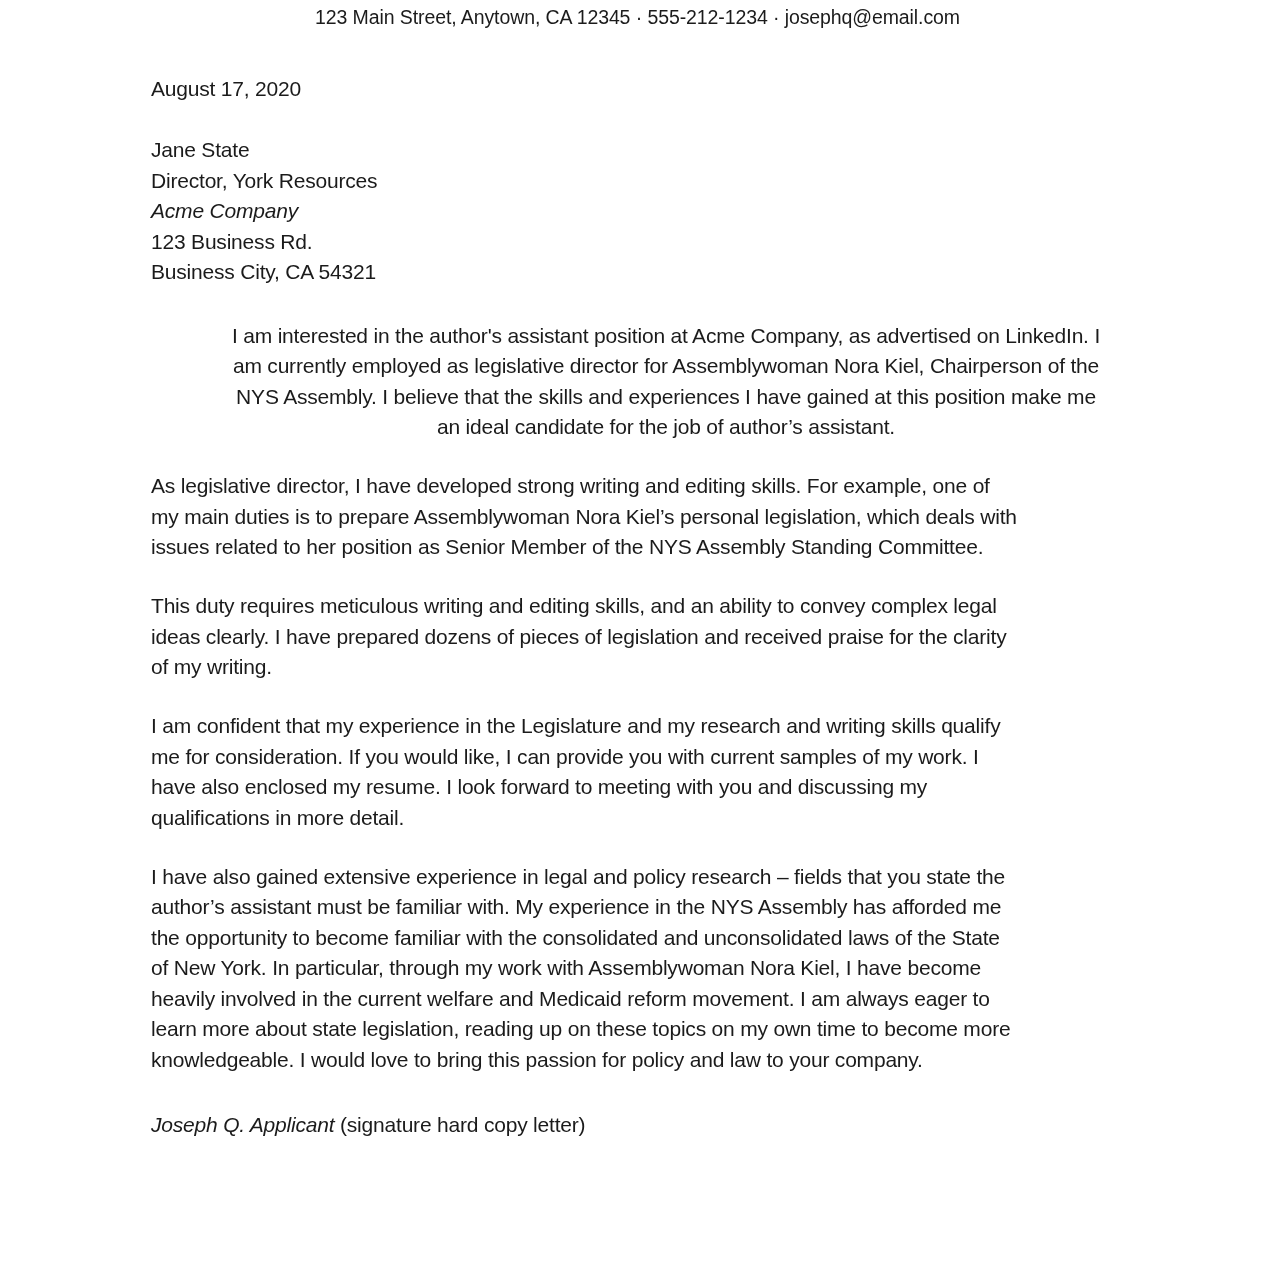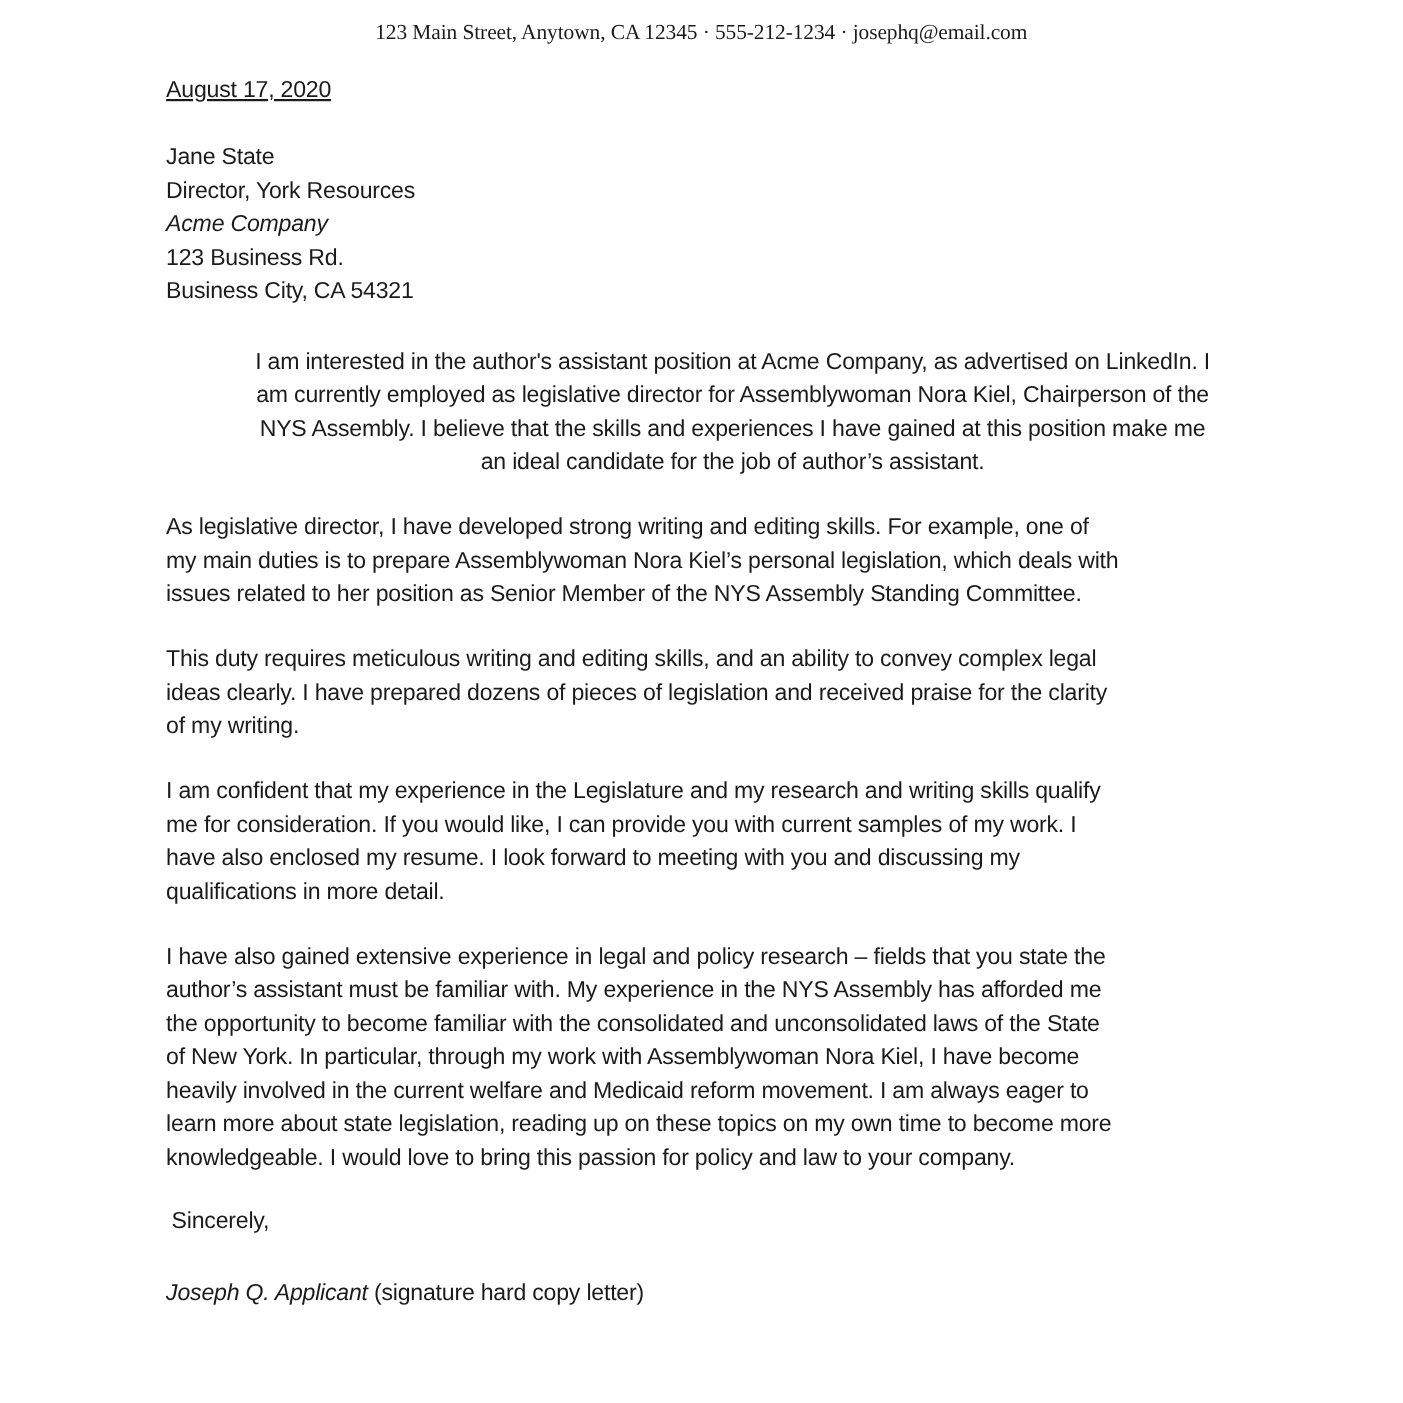"123 Main Street, Anytown, CA" .contact-line { font-family: Liberation Serif, serif -> none; padding-top: 17px -> 4px }
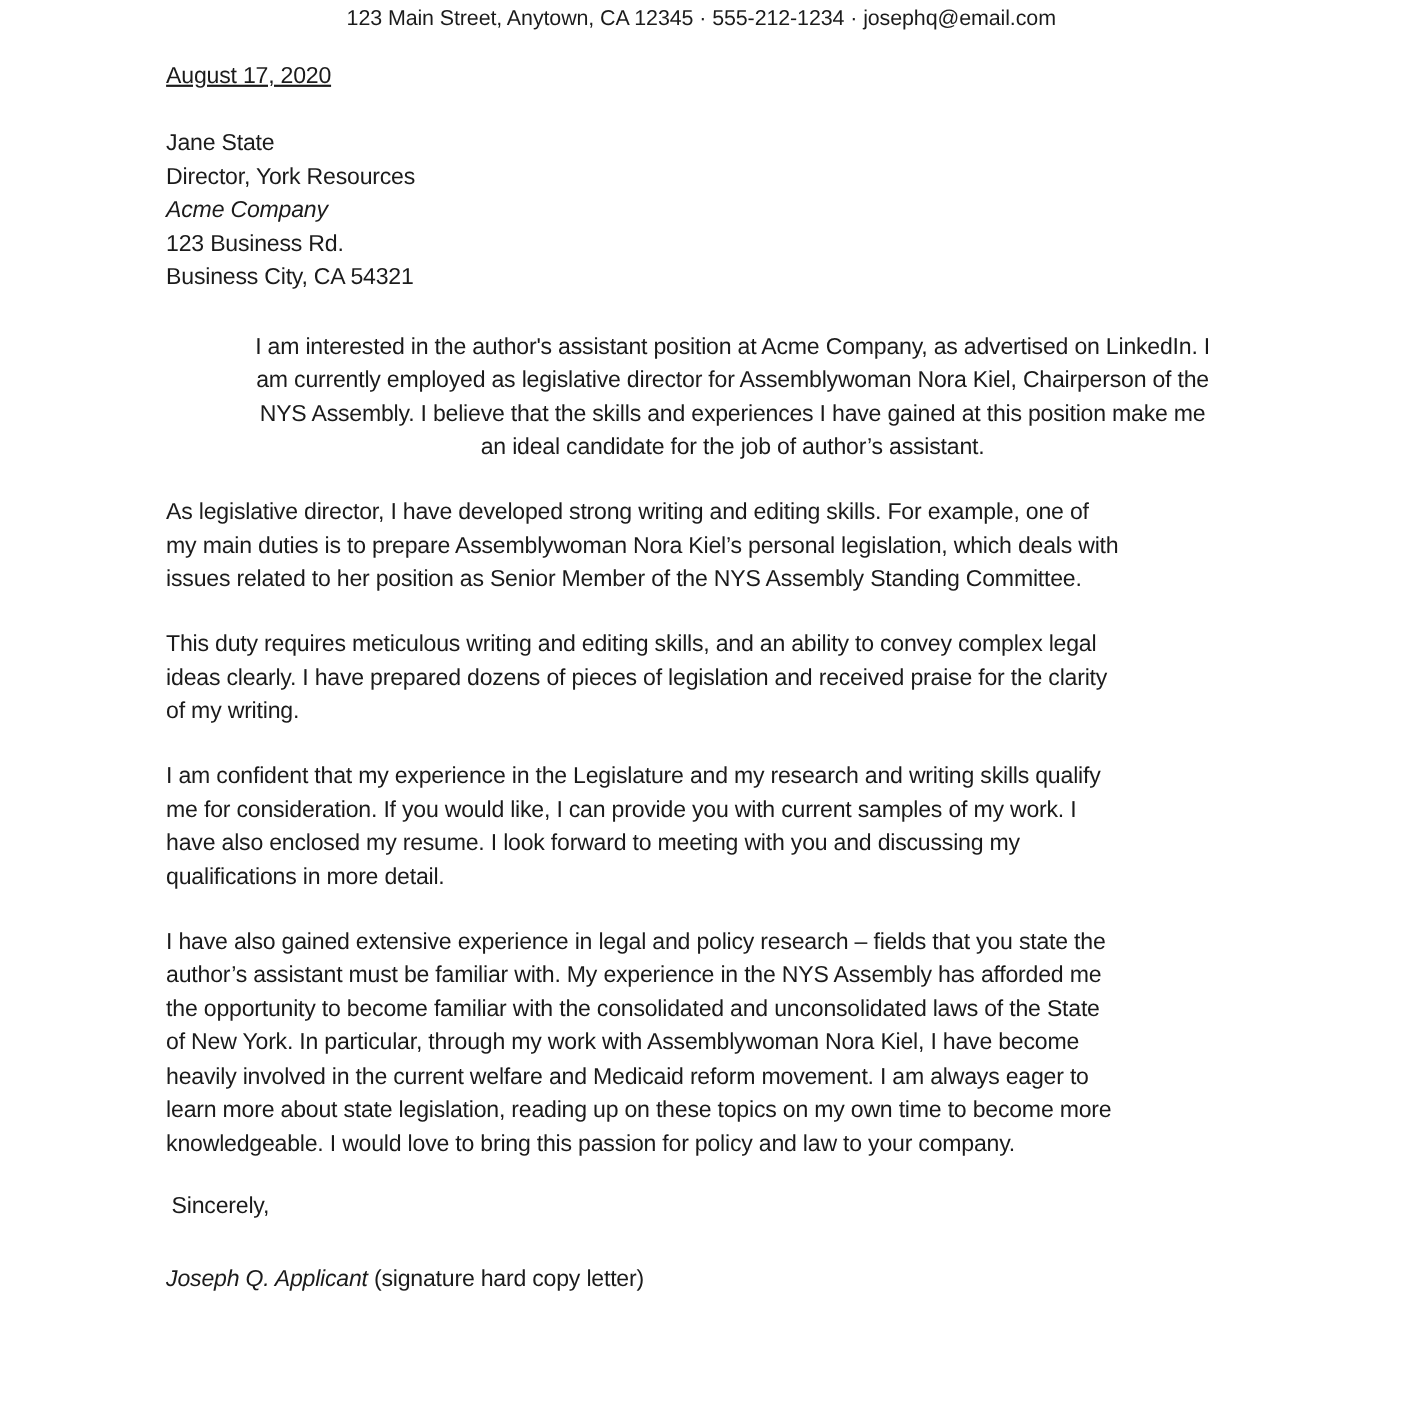"August 17, 2020" .date-line { margin-top: 24px -> 44px; text-decoration: underline -> none }
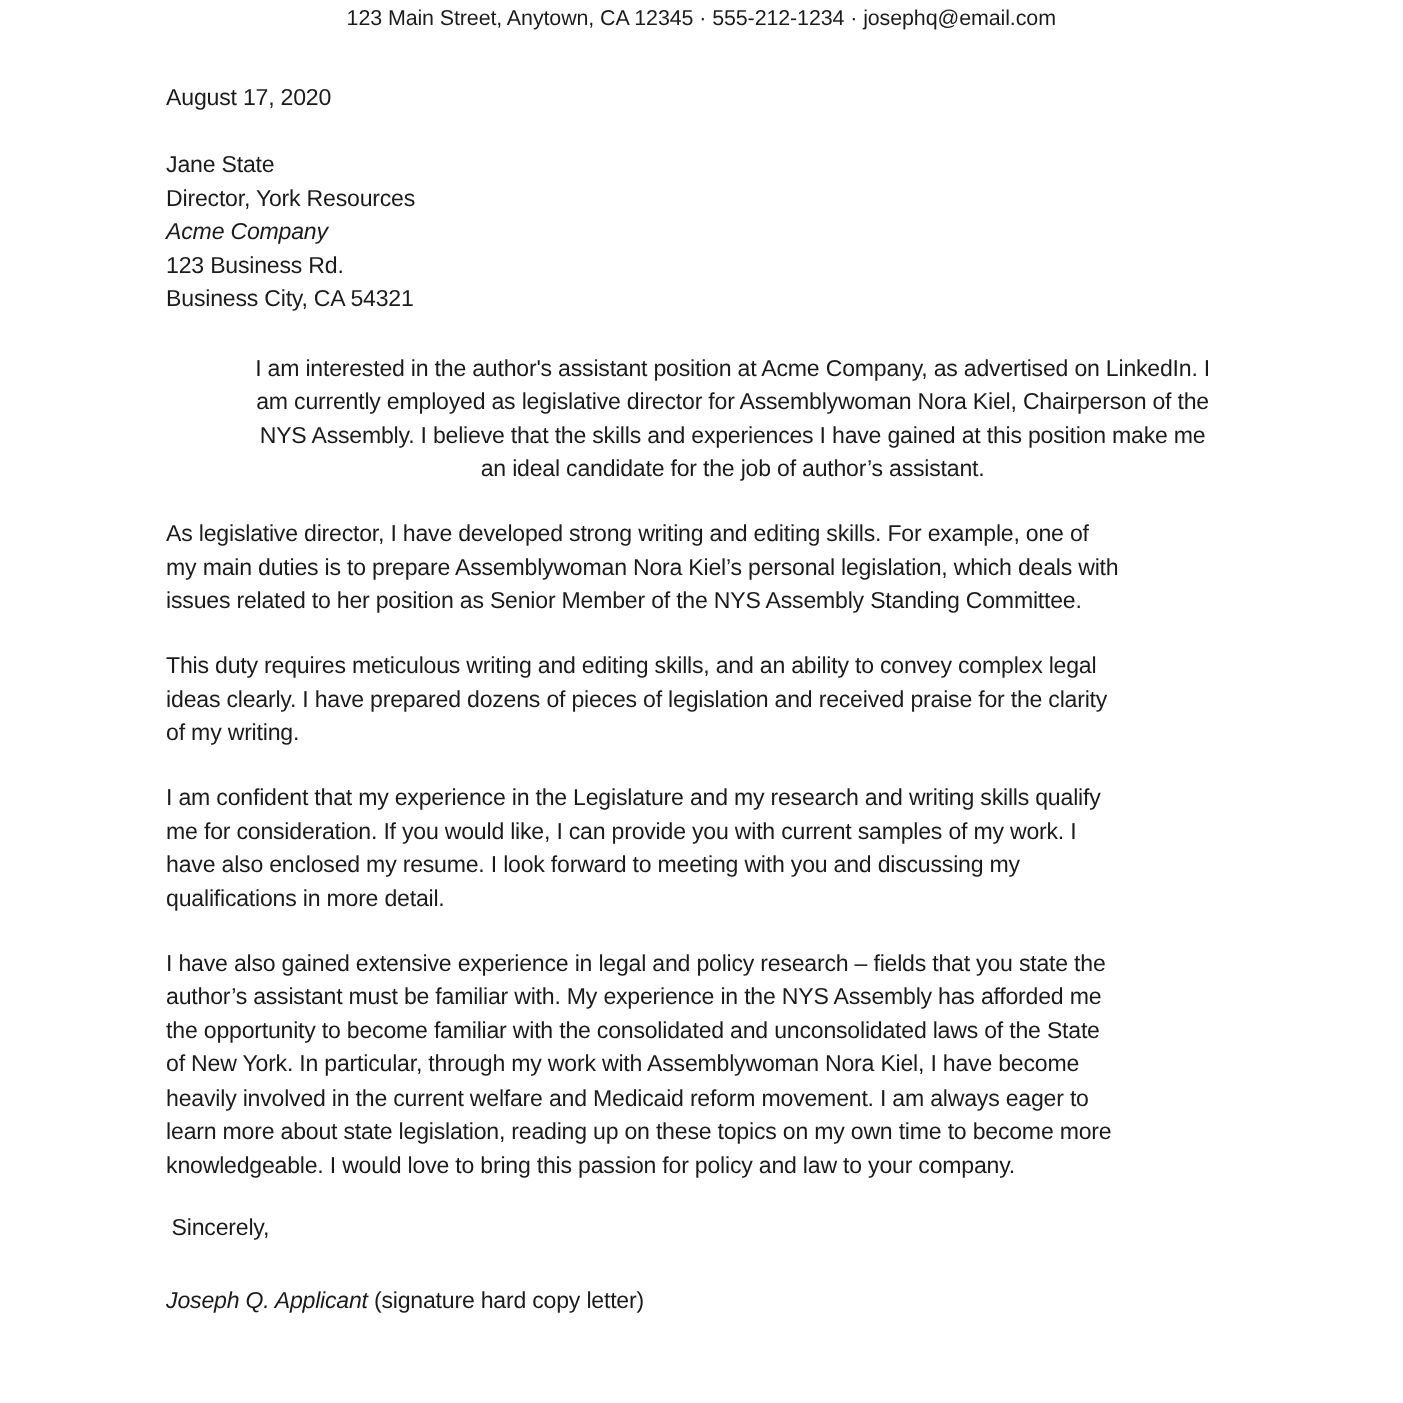"Sincerely," div.closing { html: <div>Sincerely,</div> -> none }
